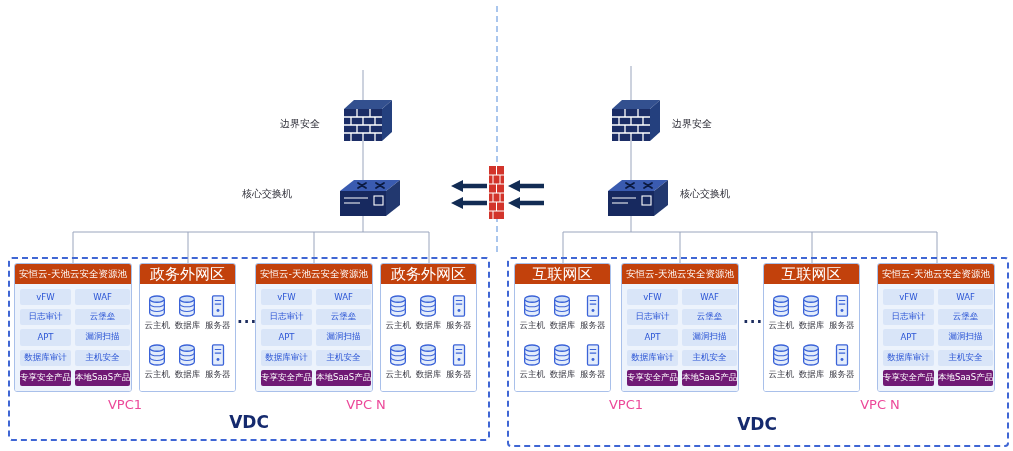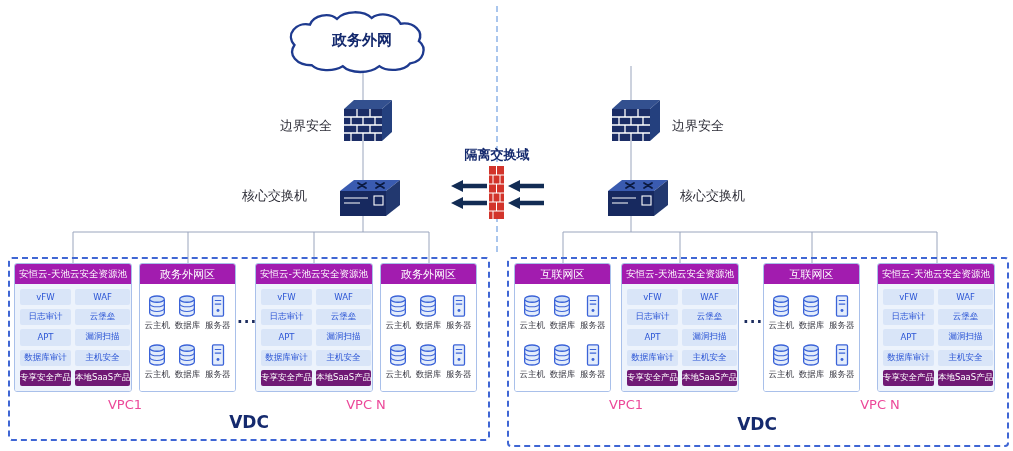"政务外网" div.cloud { html: <div> <svg> <use></use> </svg> <div>政务外网</div> </div> -> none }
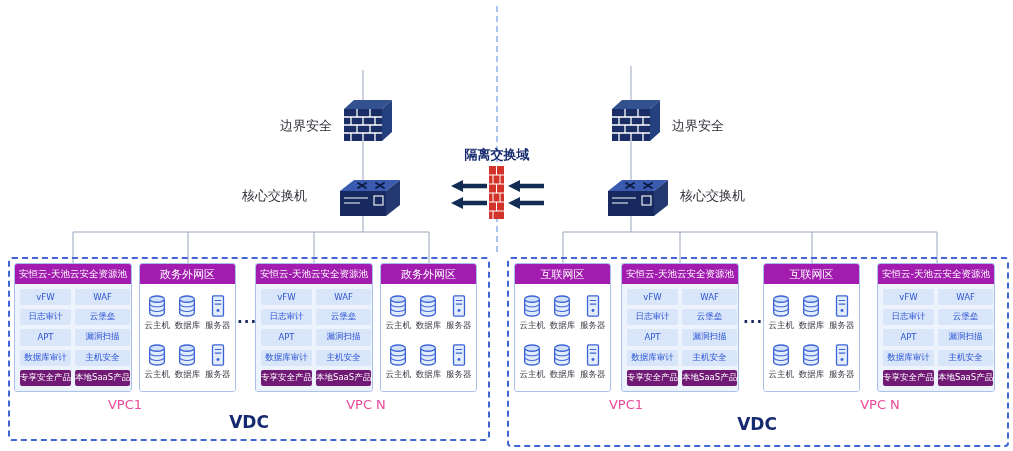"边界安全" .lbl { font-size: 13px -> 10px }
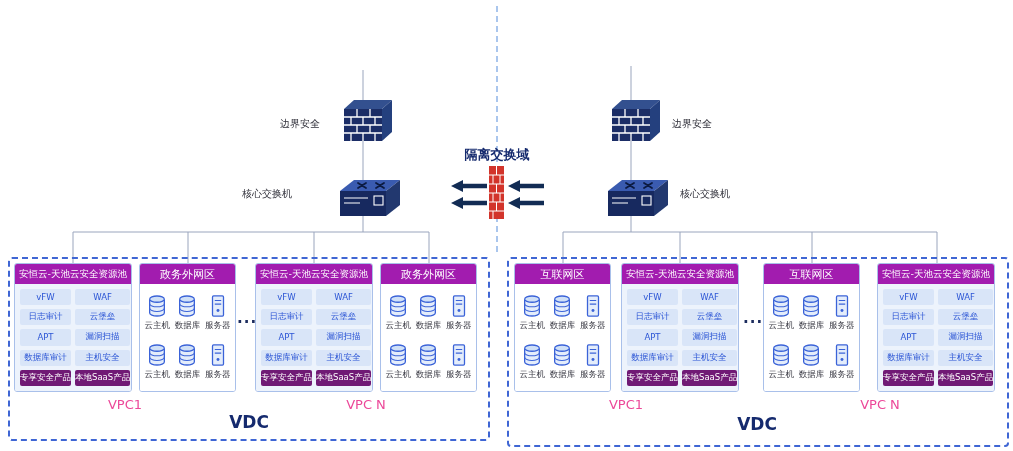"隔离交换域" div.iso-label { html: <div>隔离交换域</div> -> none }
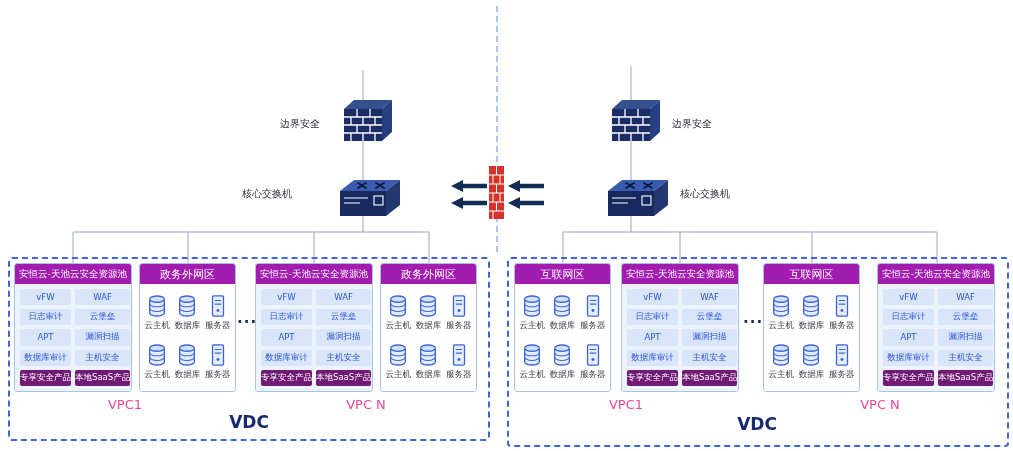"安恒云-天池云安全资源池" .phead { background: #a21caf -> #c2410c }
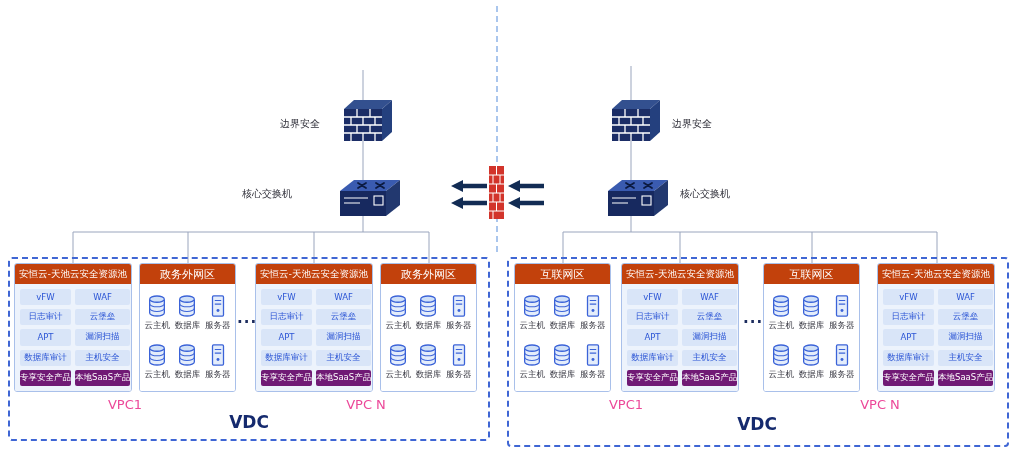"政务外网区" .zone .phead { font-size: 11px -> 15px }
